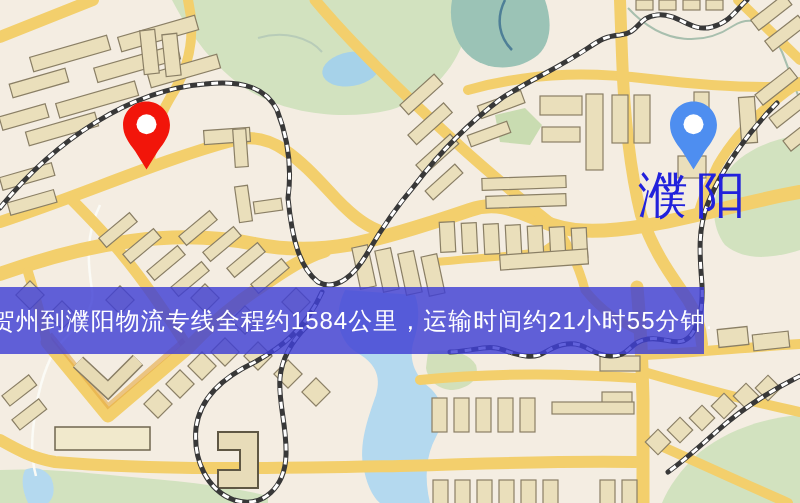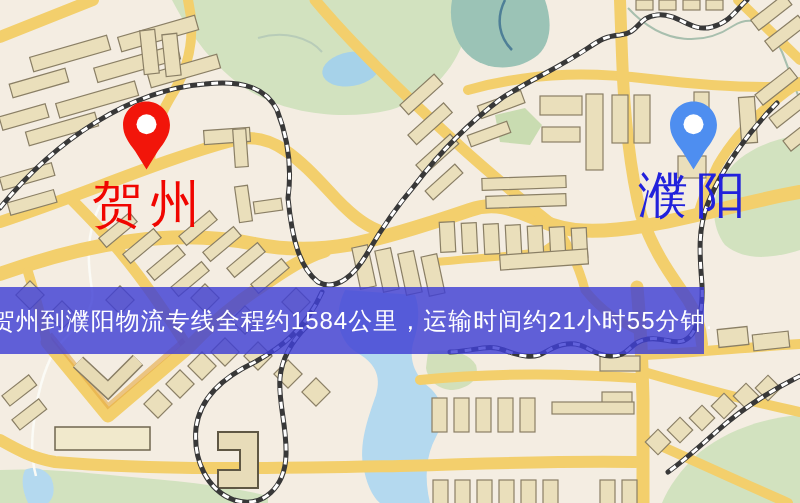"贺州" div.city-label { html: <div>贺州</div> -> none }
